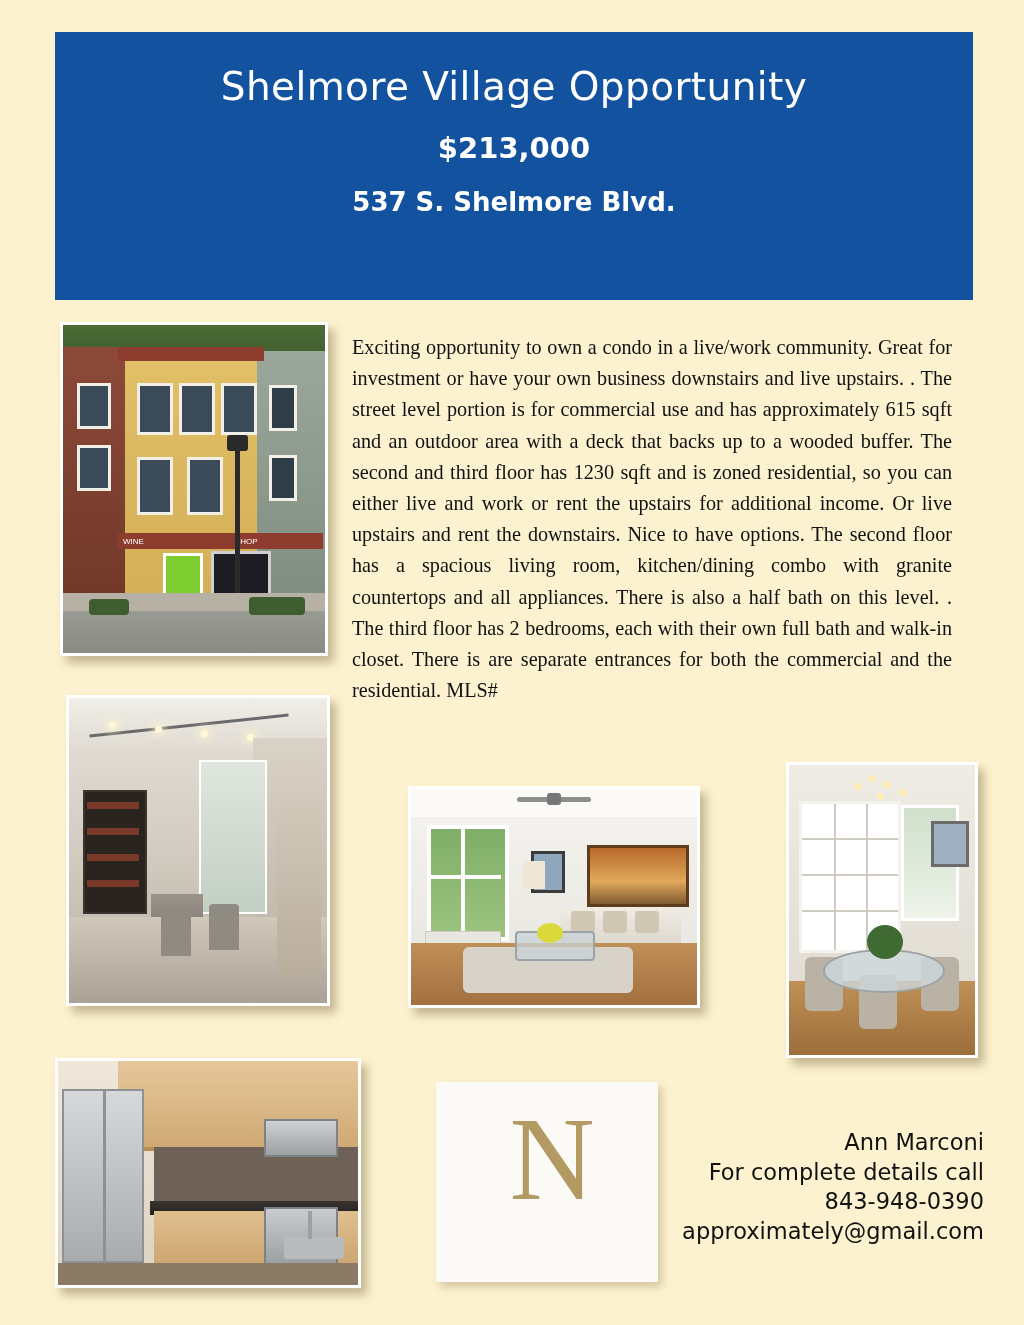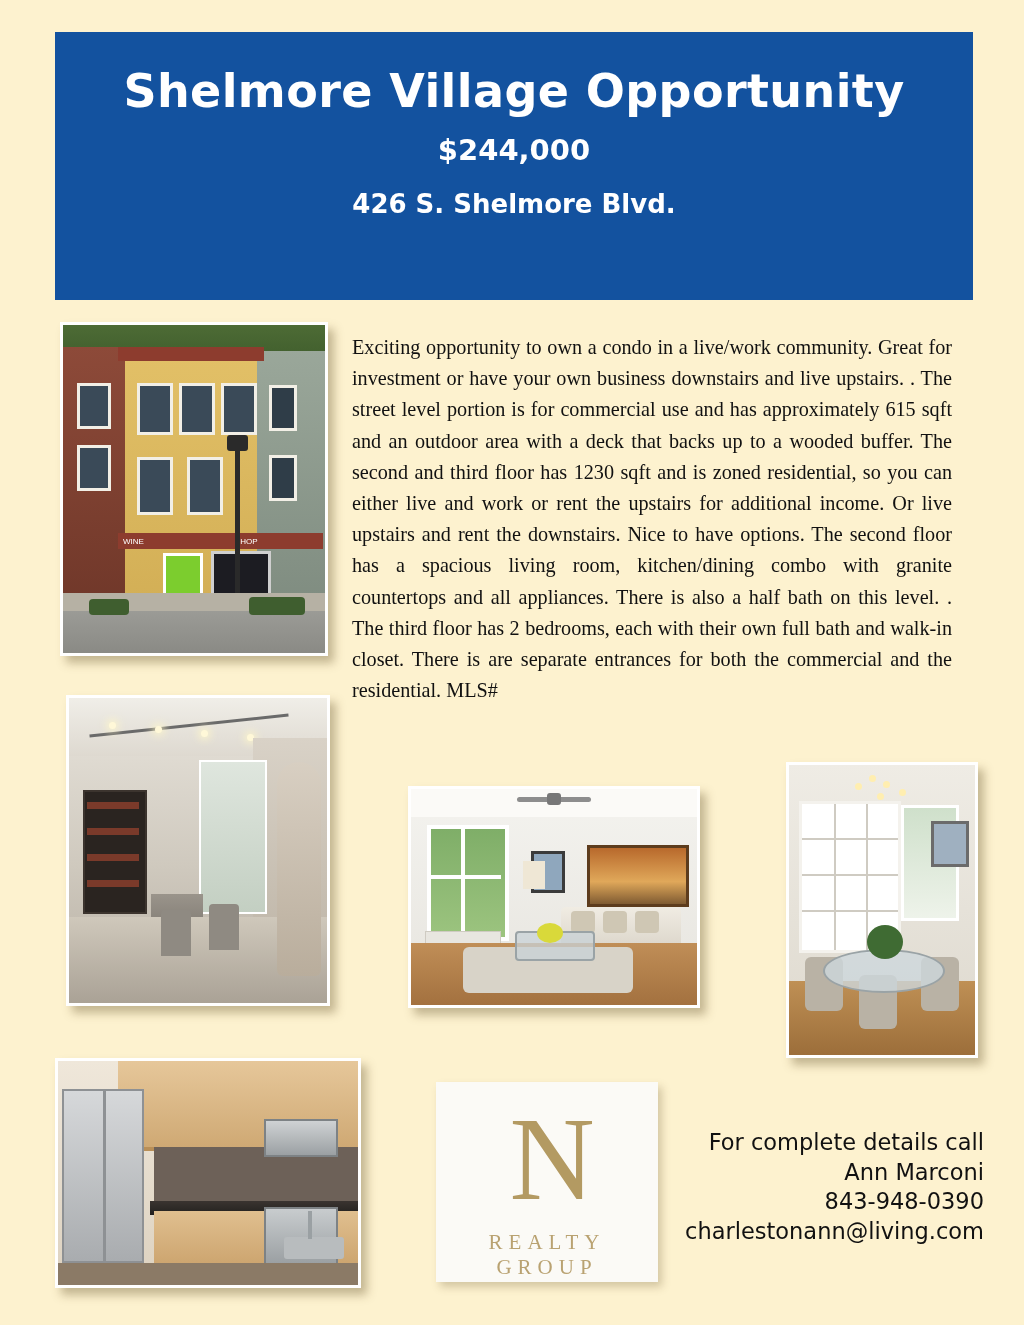"Shelmore Village Opportunity" .banner .title { font-size: 46px -> 39px; font-weight: bold -> normal; margin-bottom: 16px -> 22px }
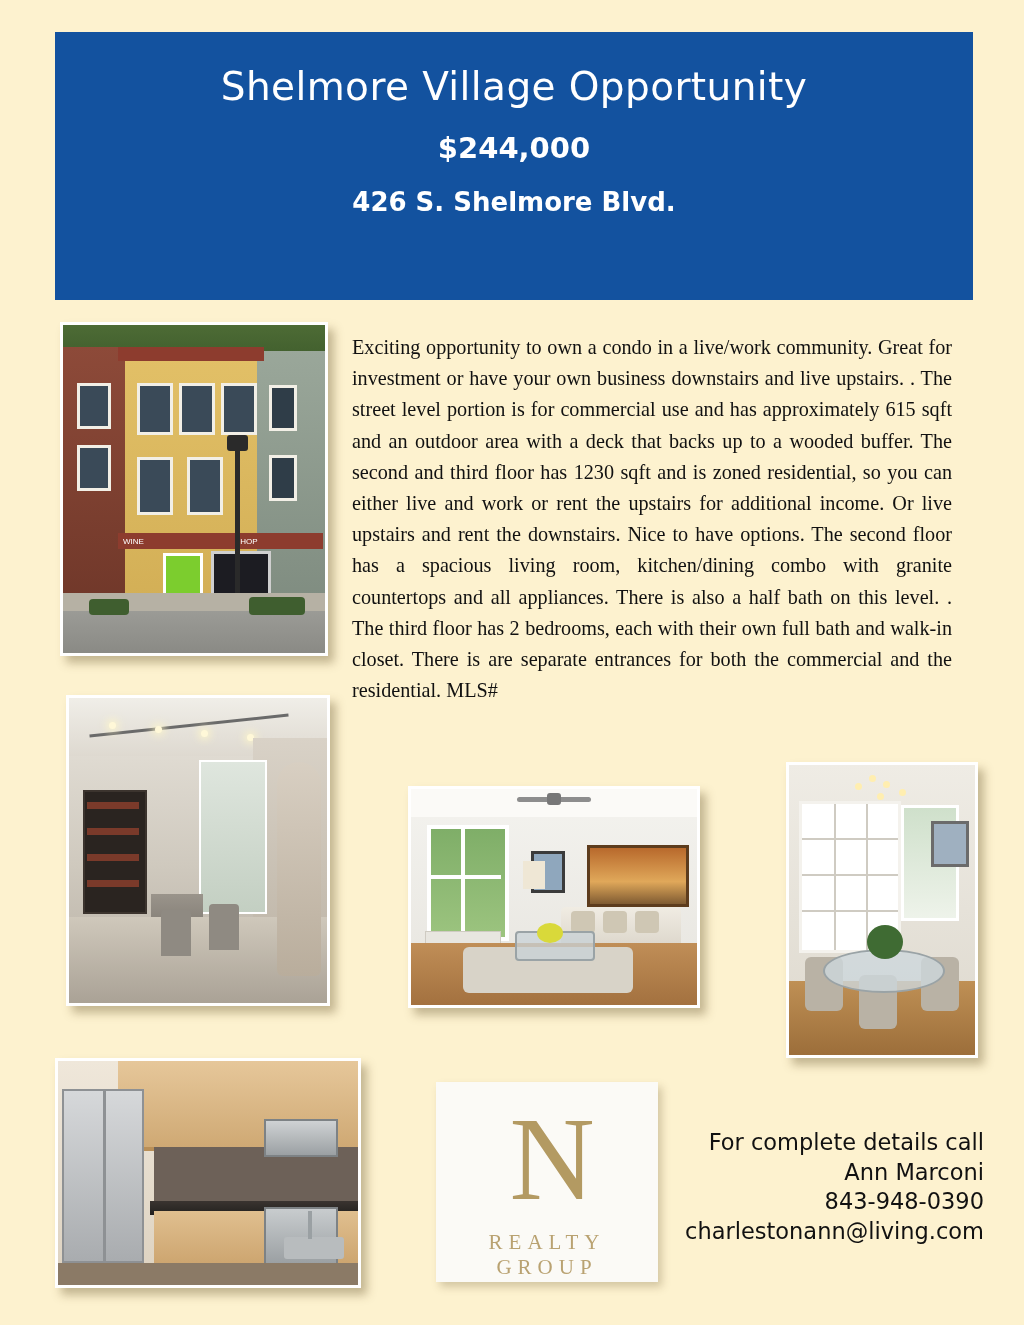"$244,000" div.price { text: $244,000 -> $213,000 }
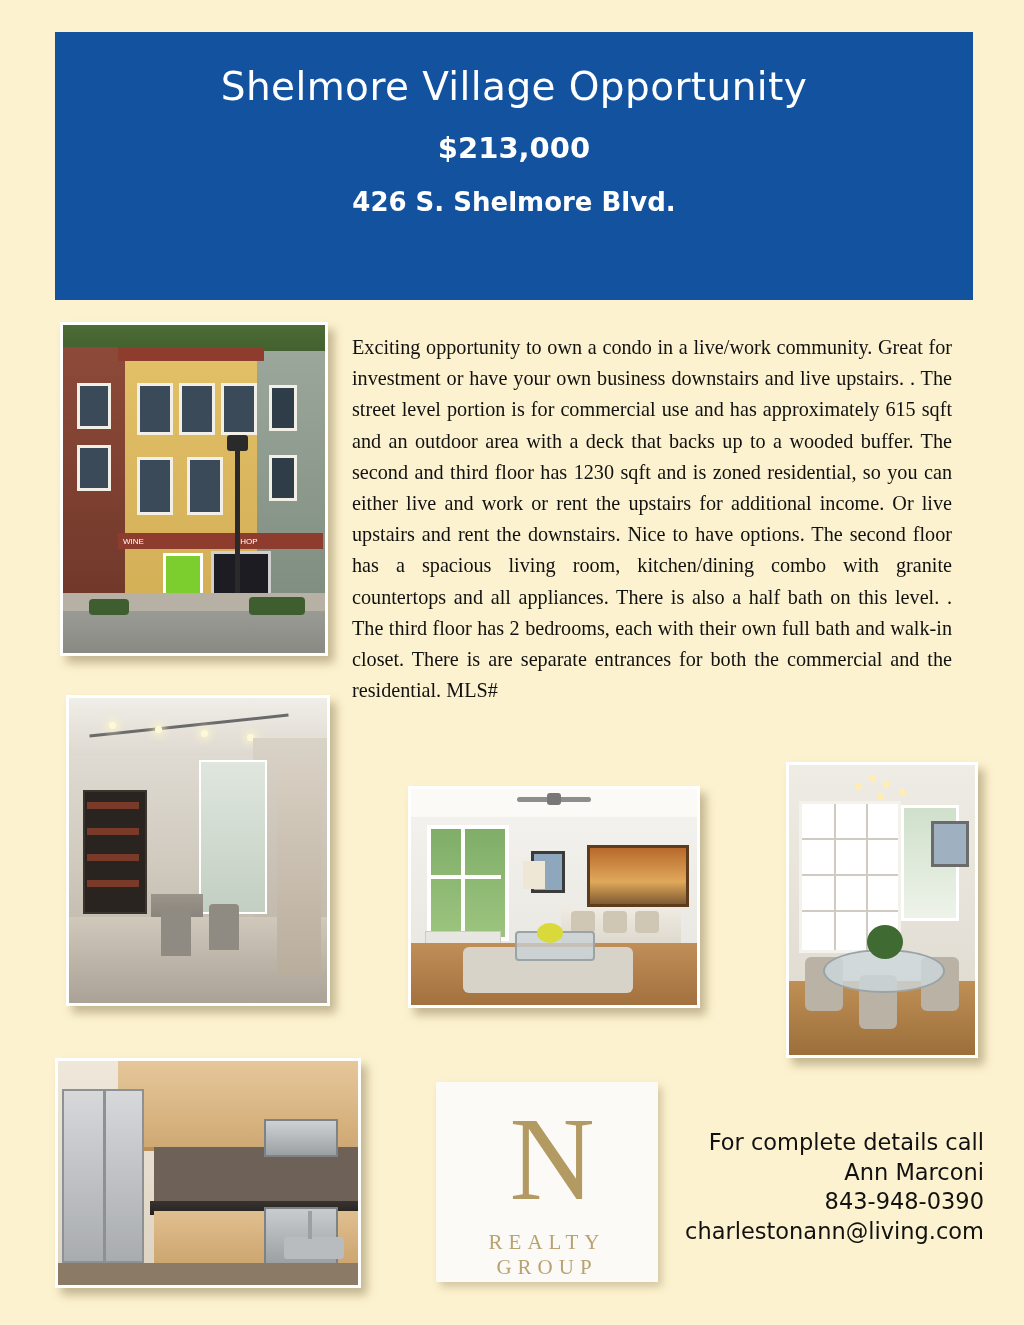"426 S. Shelmore Blvd." div.addr { text: 426 -> 537 }
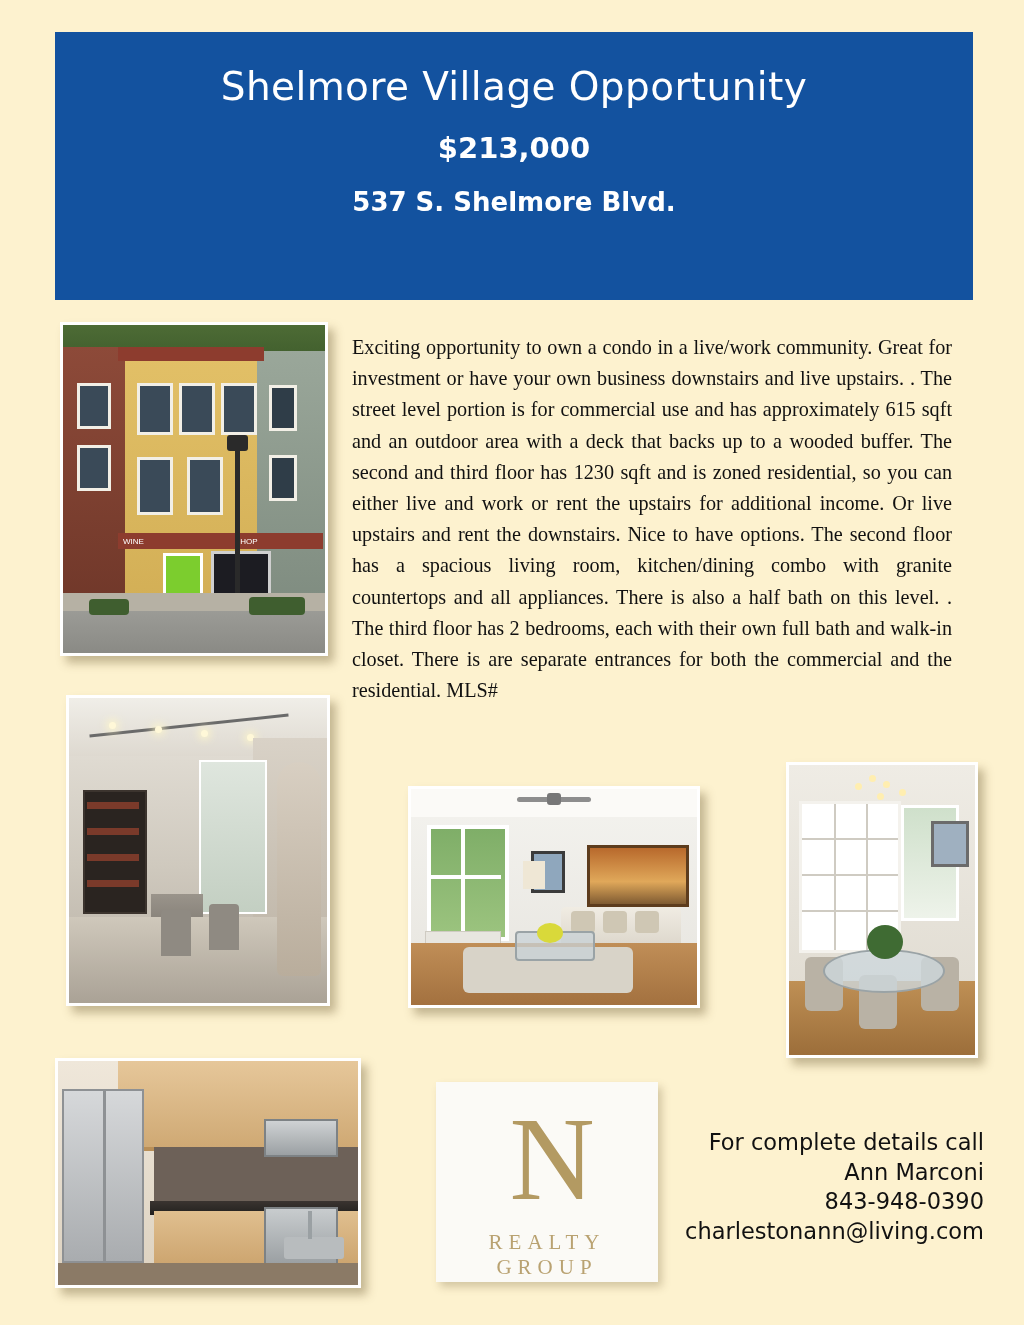"For complete details call" div { order: before "Ann Marconi" -> after "Ann Marconi" }
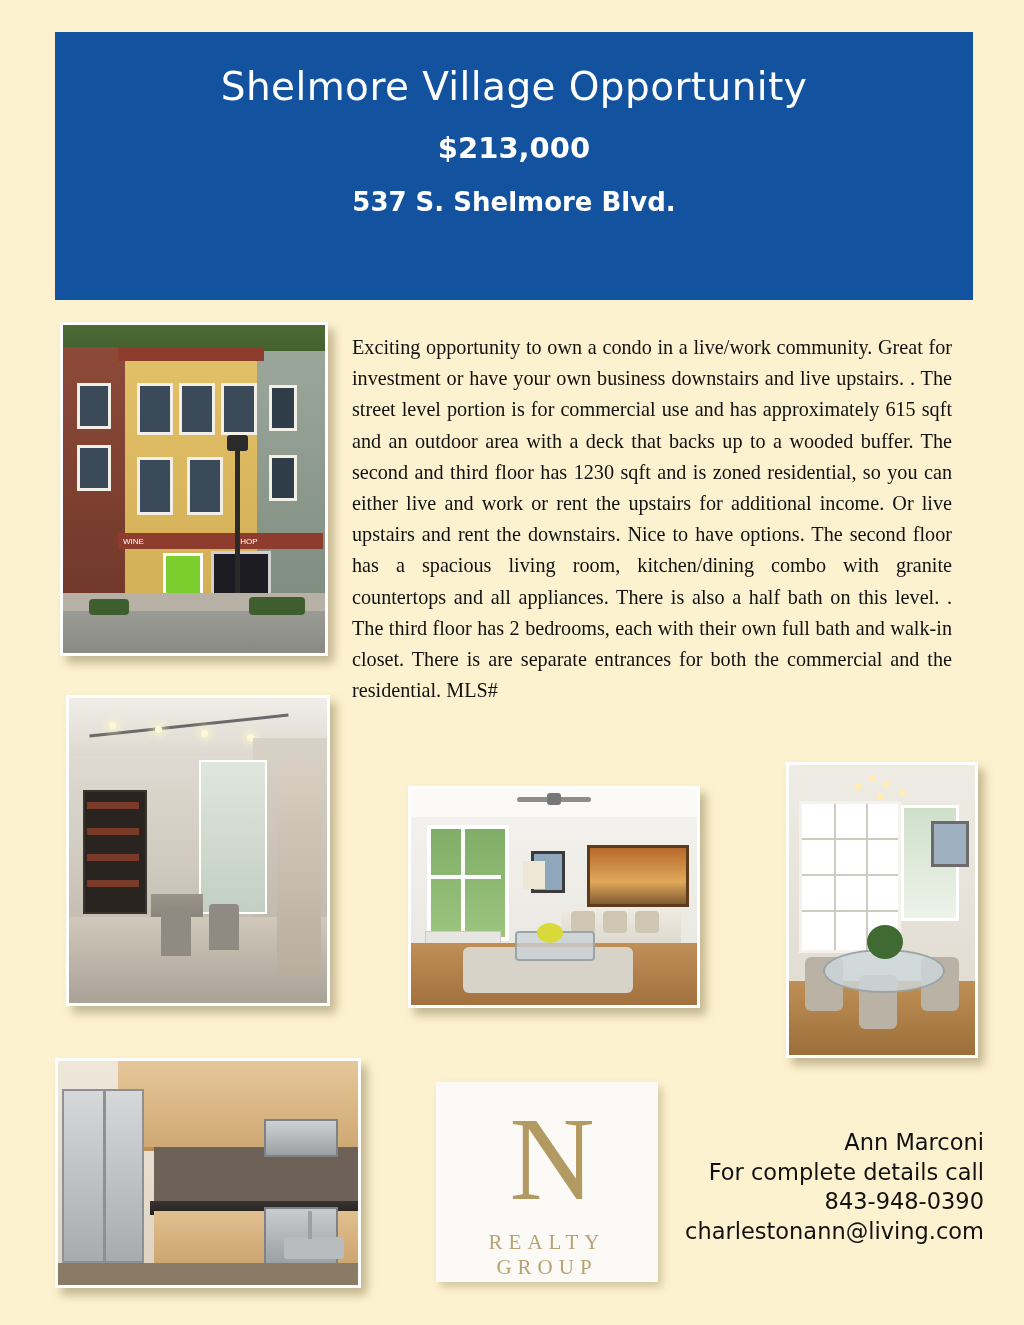"REALTY GROUP" div.logo-text { html: <div>REALTY GROUP</div> -> none }
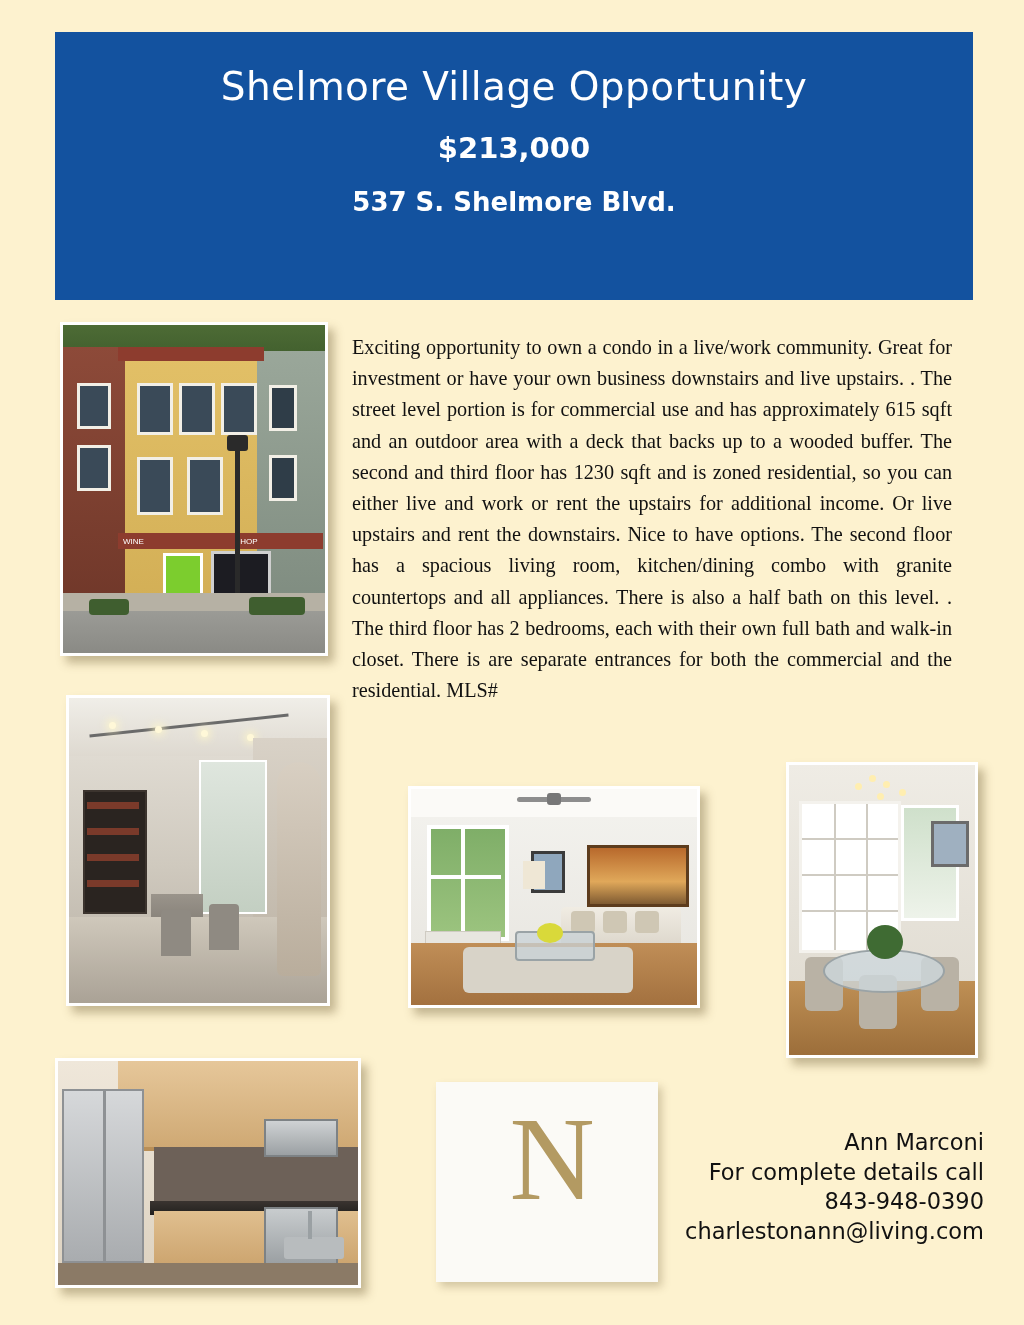"charlestonann@living.com" div { text: charlestonann@living.com -> approximately@gmail.com }
